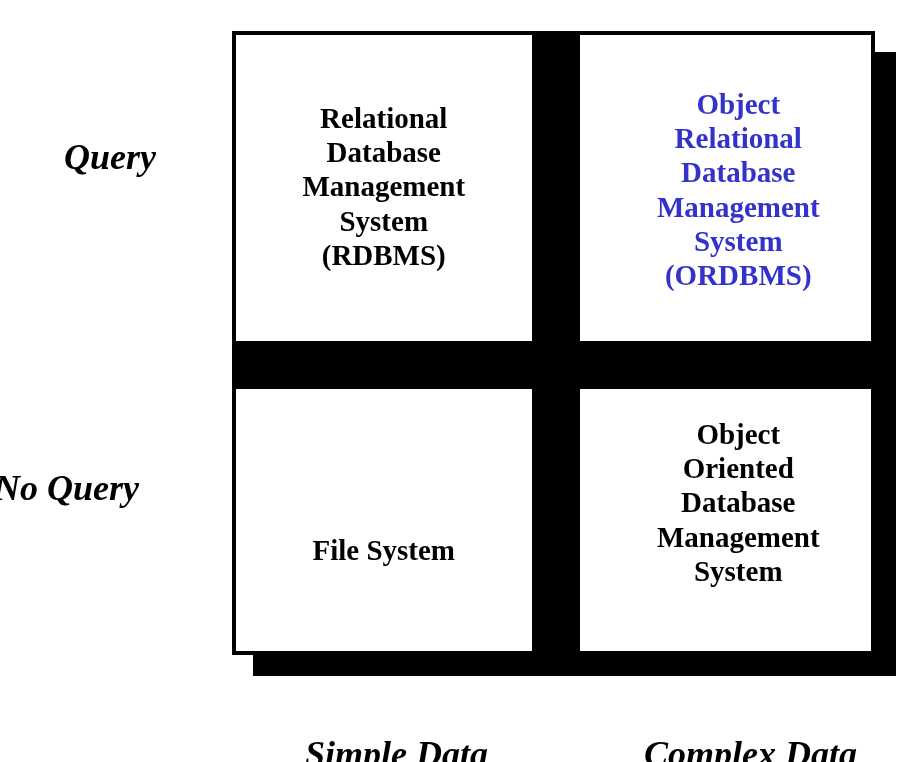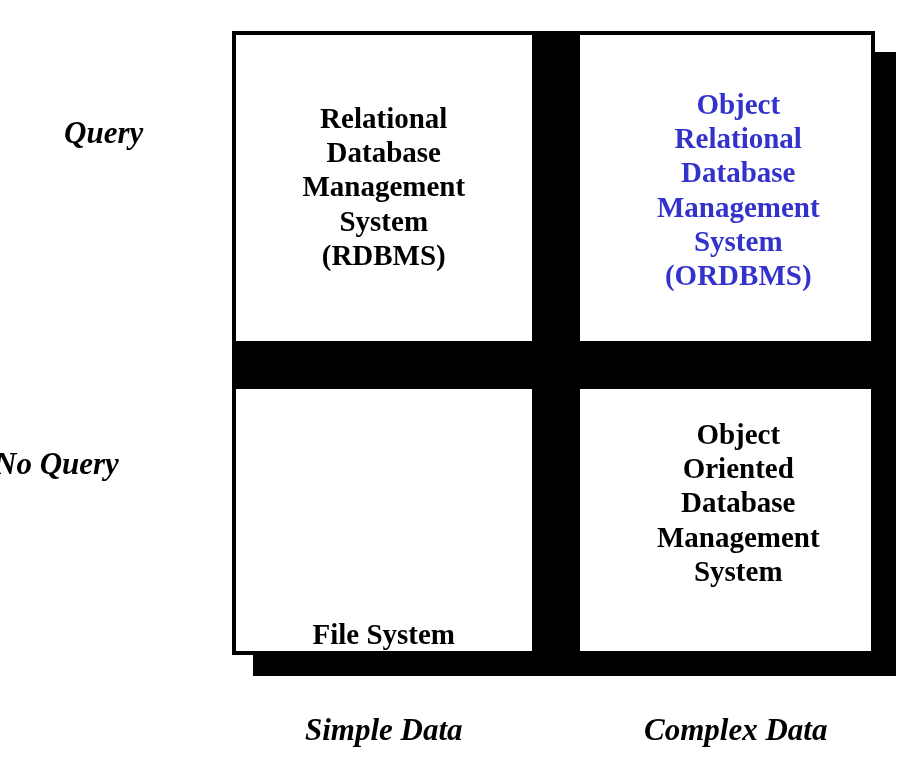"Query" .axis-label { font-size: 31px -> 36px; margin-top: none -> 21px }
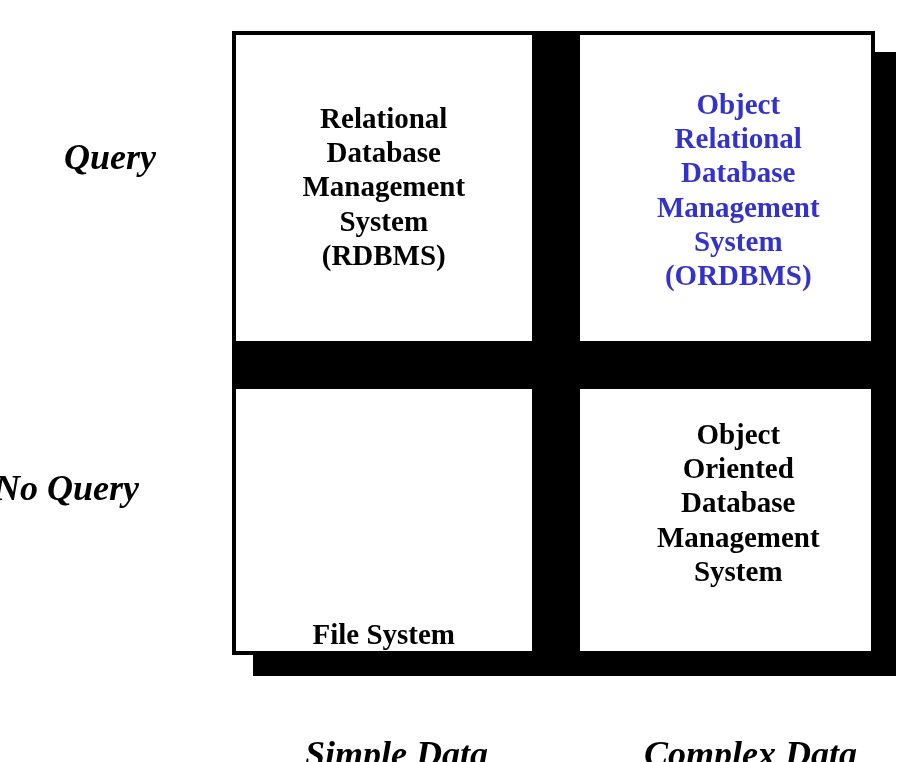"File System" #cell-fs { align-items: flex-end -> center }
